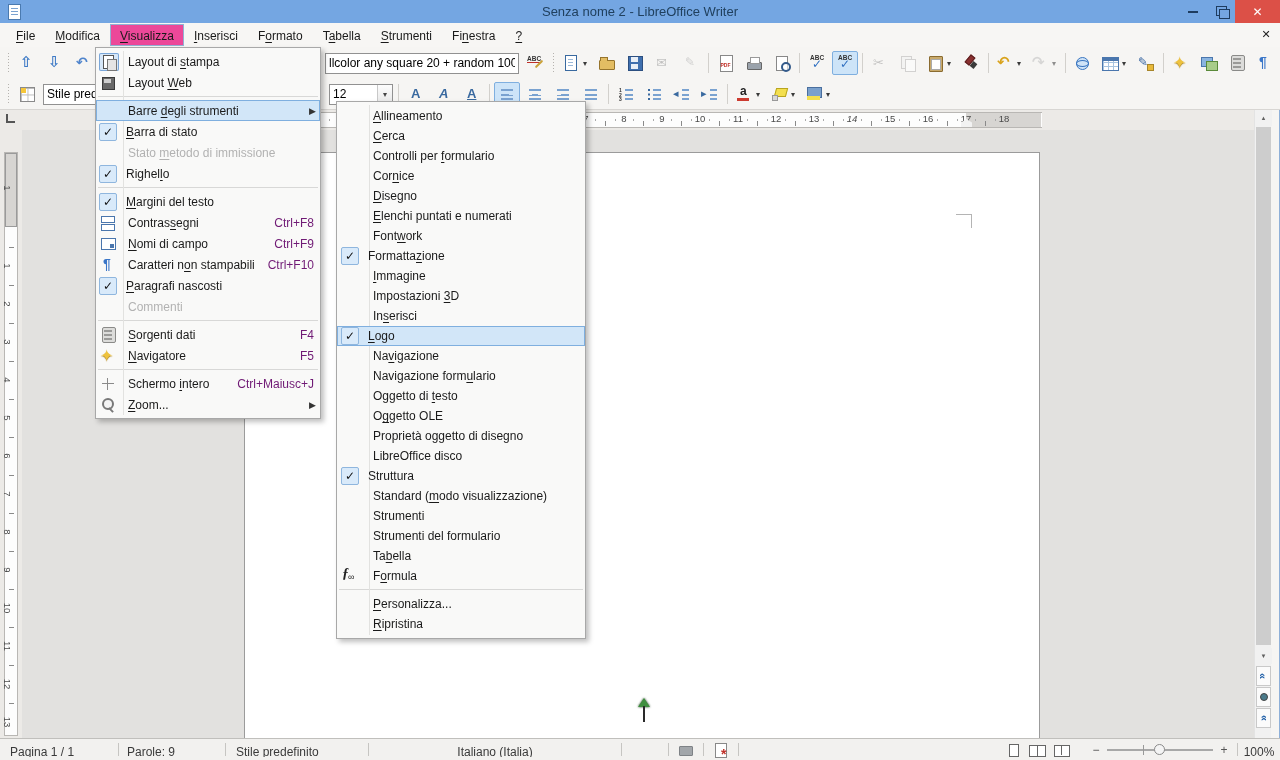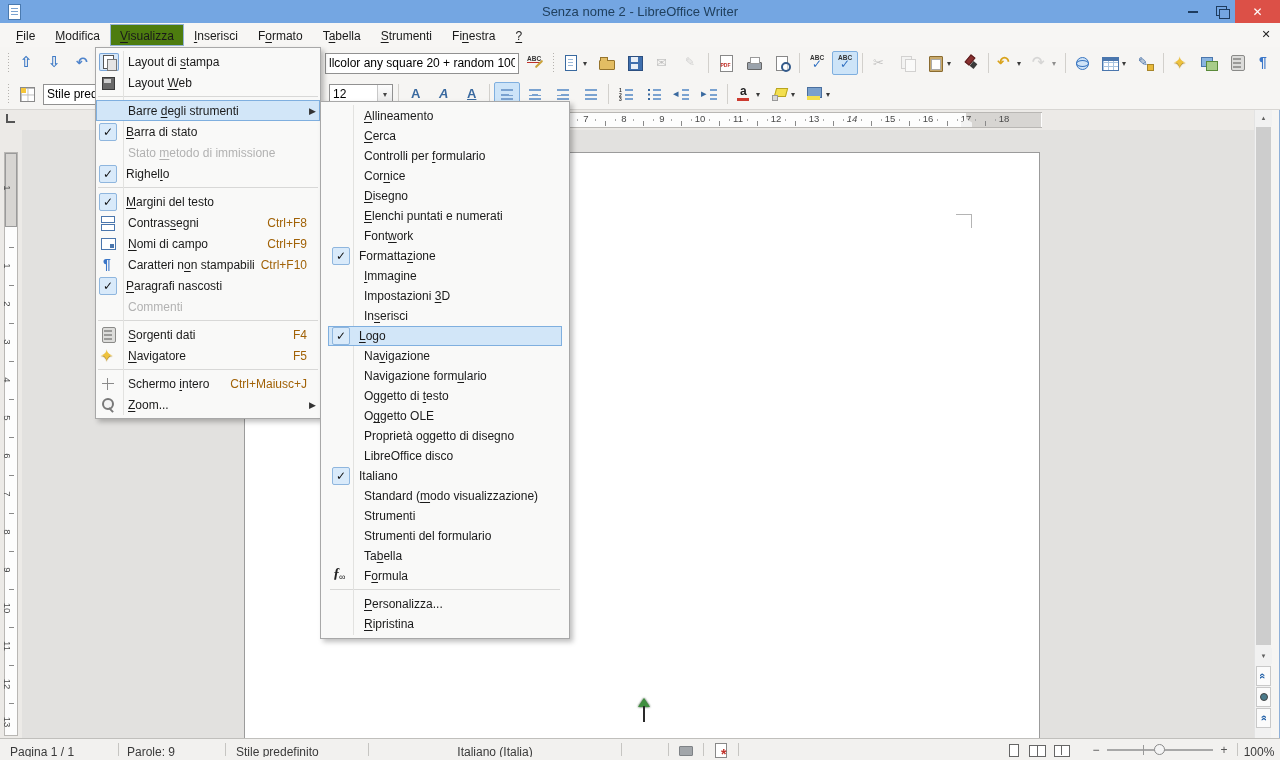"Visualizza" .mbitem.open { background: #4d7c0f -> #ec4899 }
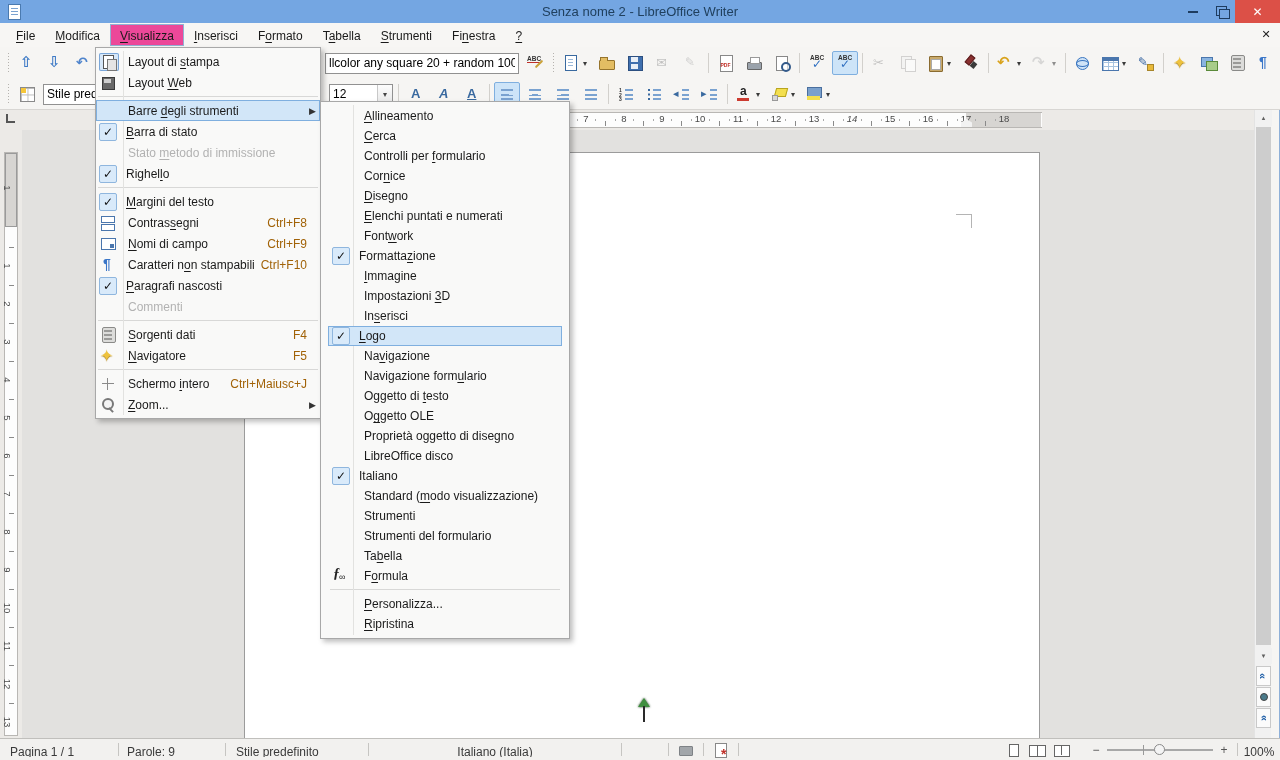"Allineamento" #toolbars-submenu { left: 320px -> 336px; padding: 4px 7px -> 4px 0 }
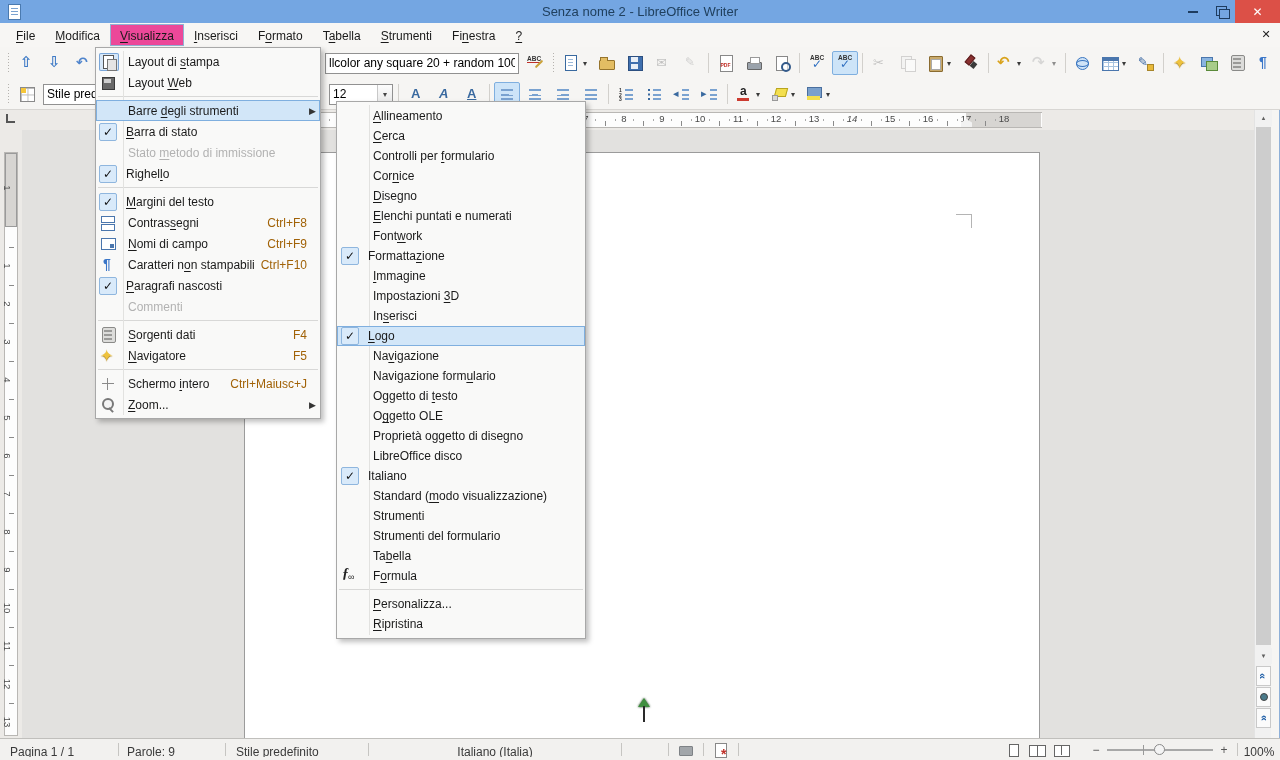"Ctrl+F8" .msc { color: #a16207 -> #701a75; margin-right: 13px -> 6px }
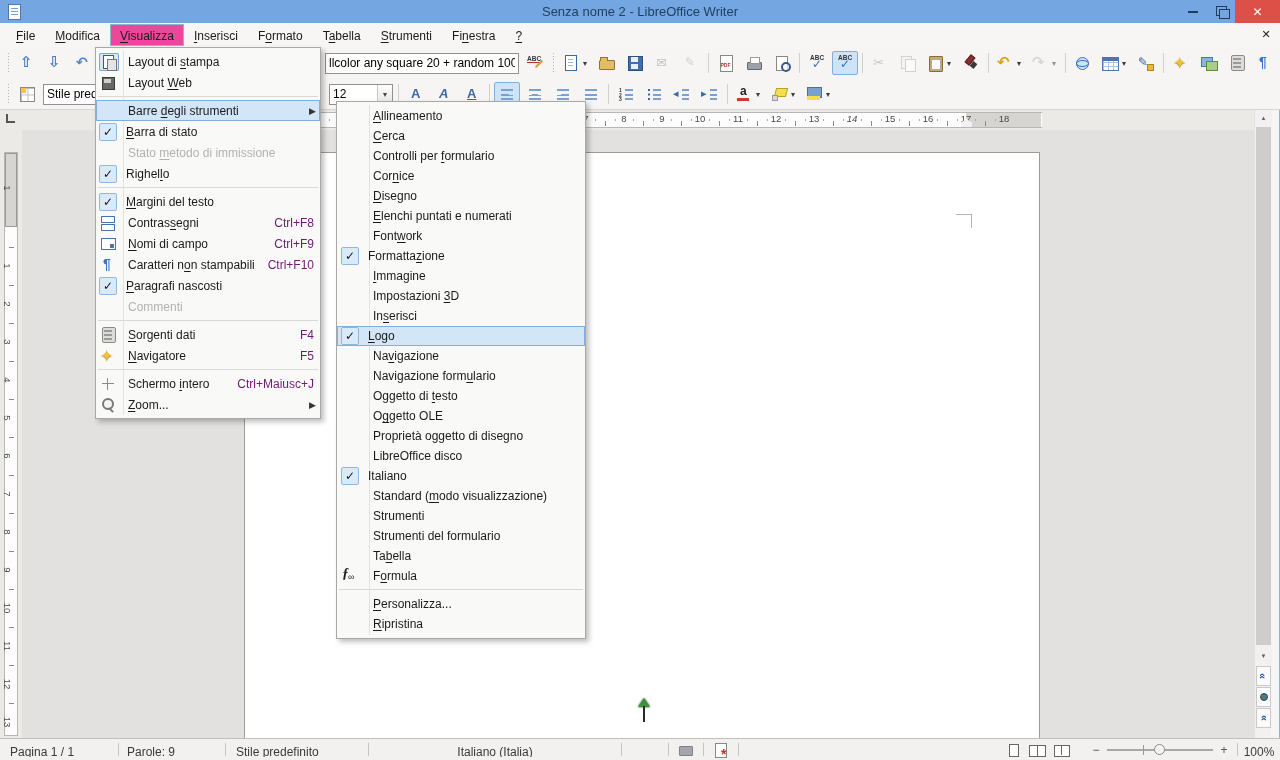"Italiano" span.mlabel { text: Italiano -> Struttura }
